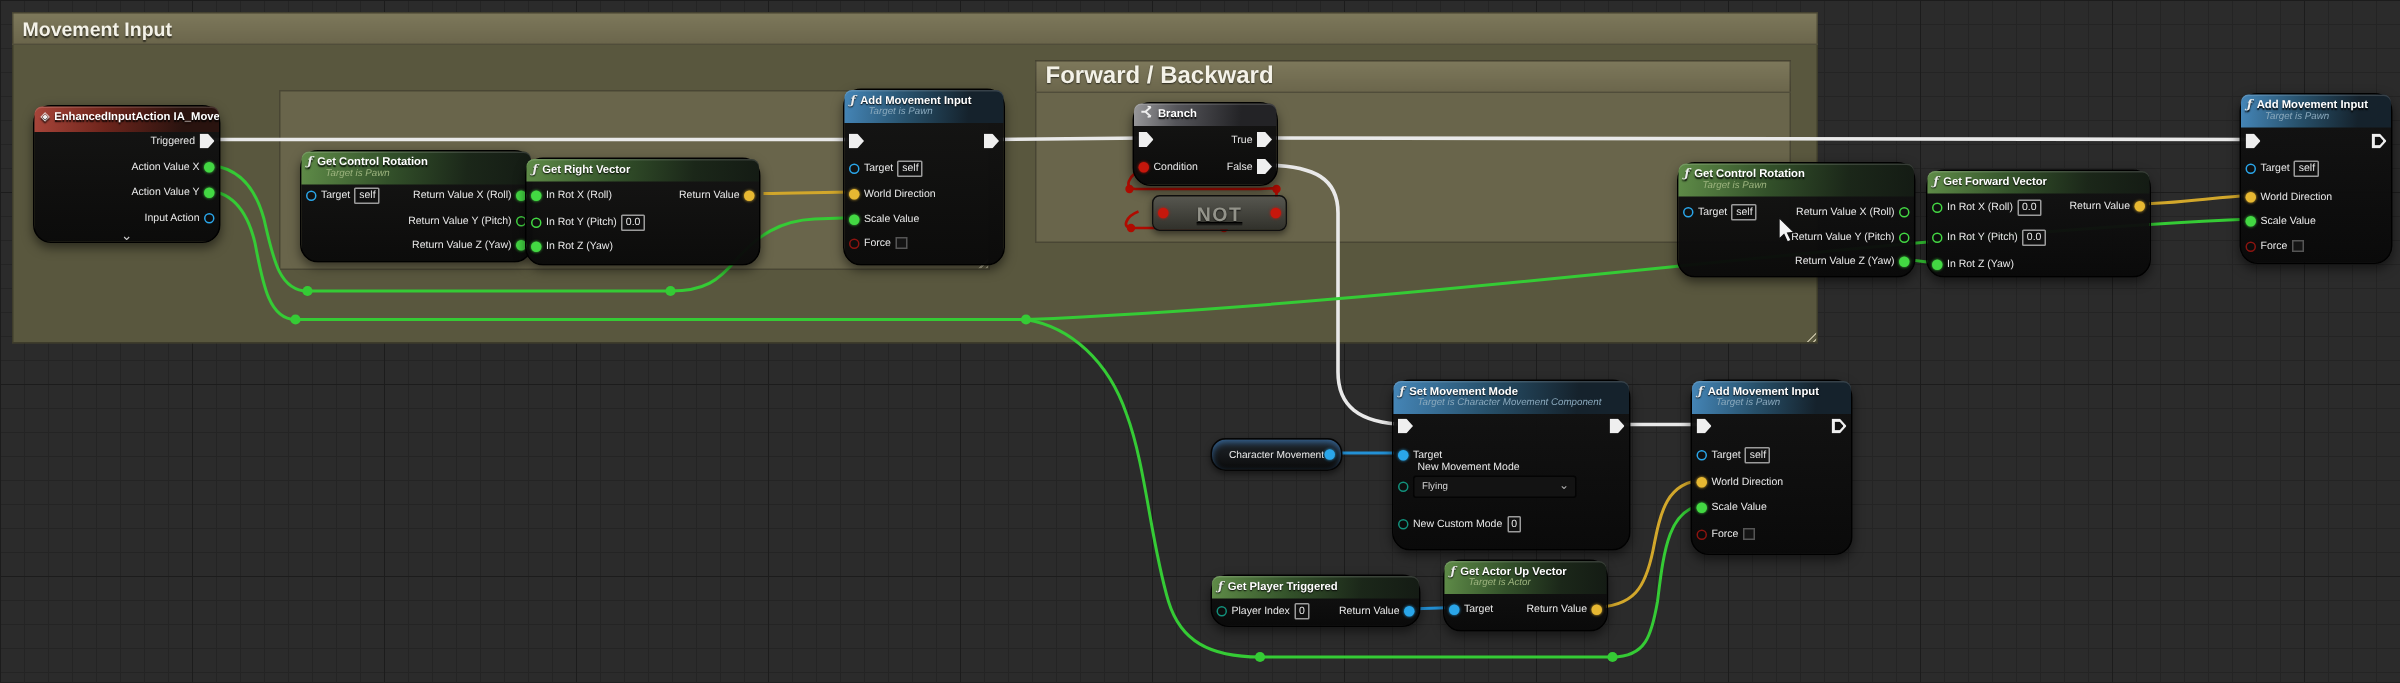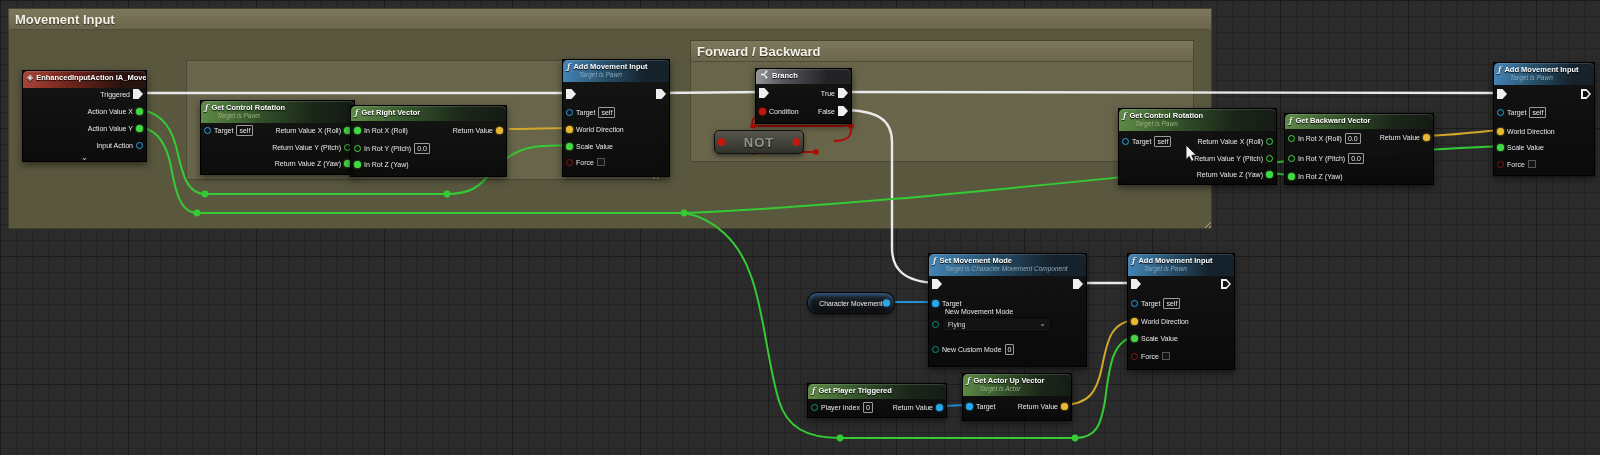"Forward / Backward" span { font-size: 13px -> 16px }
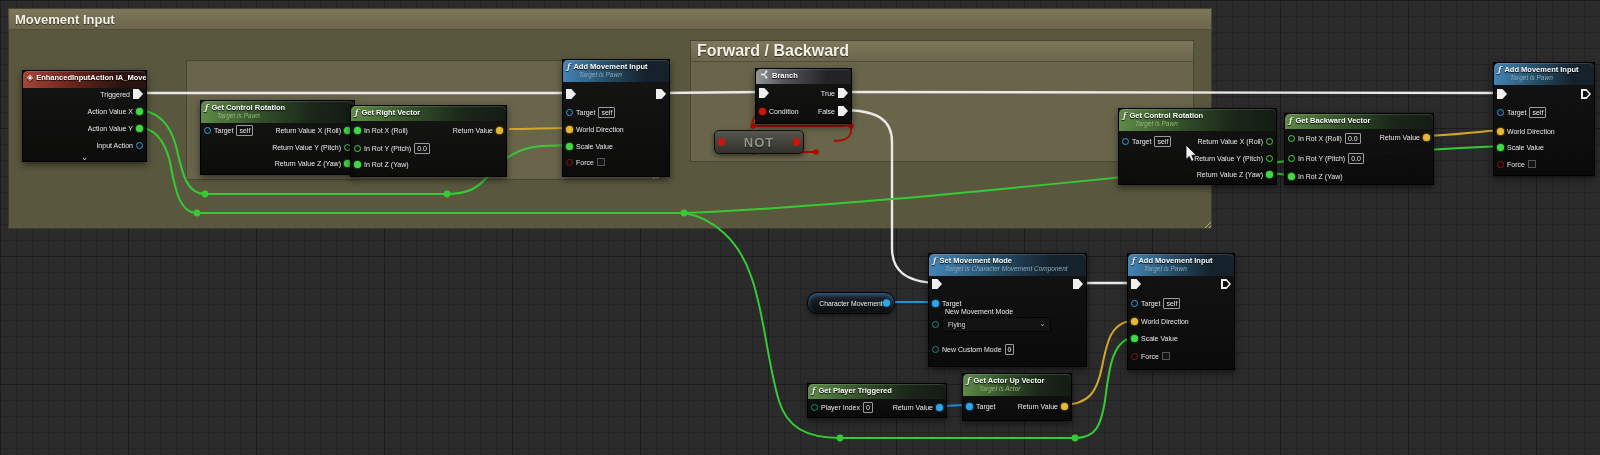"ƒ Add Movement Input" .node { border-radius: 0 -> 12px }
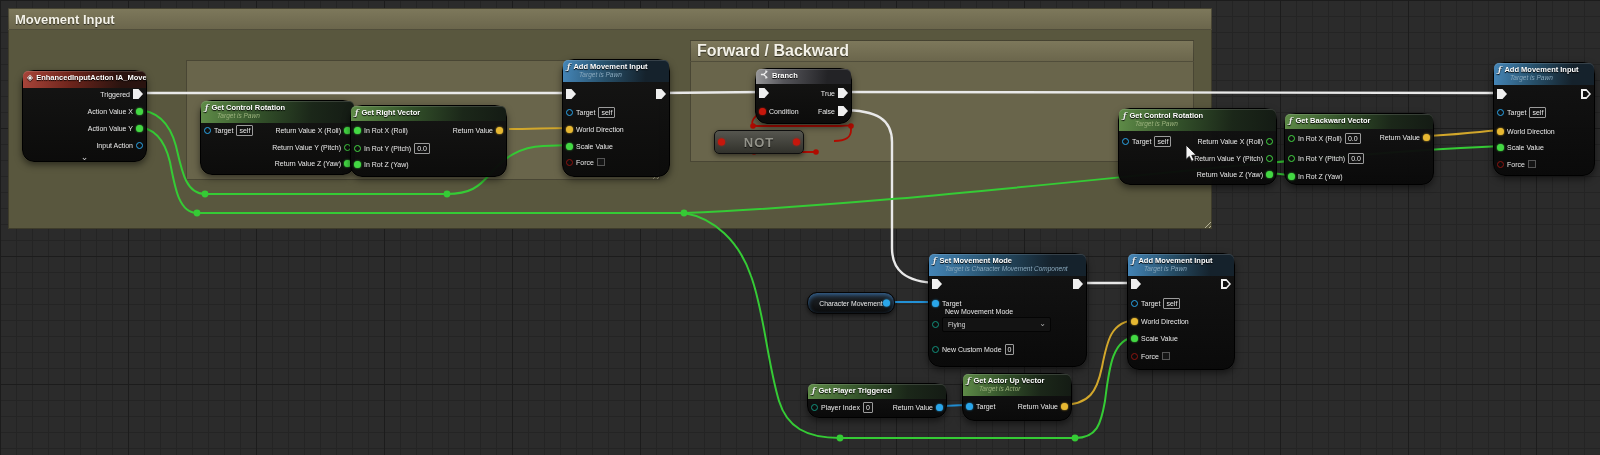"Get Backward Vector" span { text: Backward -> Forward }
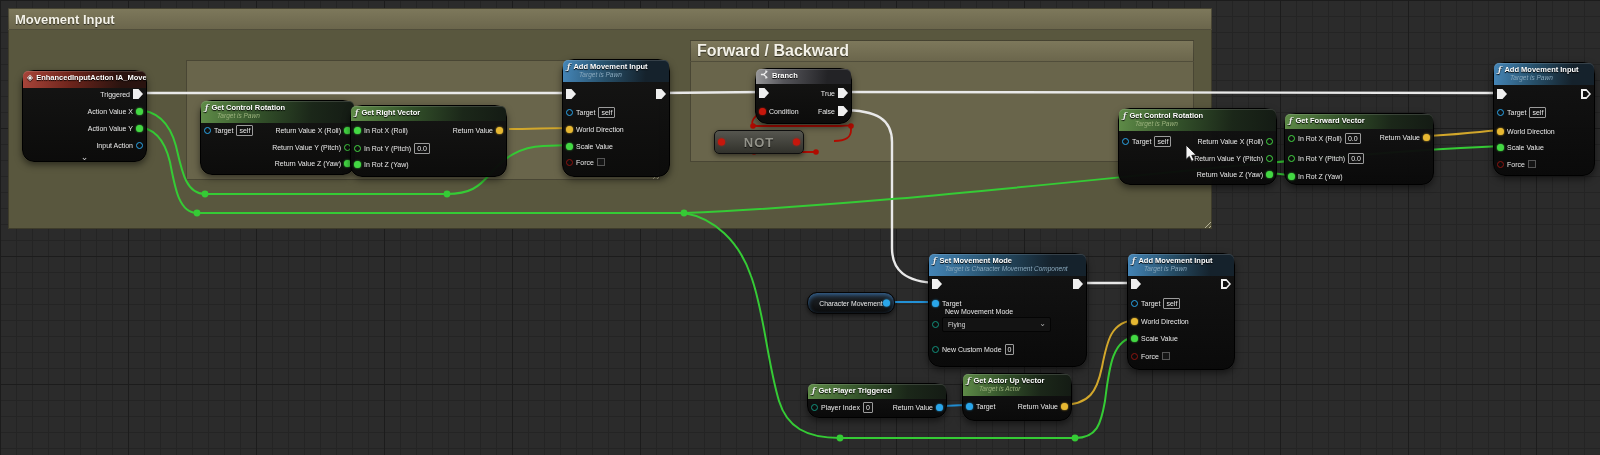"NOT" div.node { left: 714px -> 768px; text-decoration: none -> underline }
